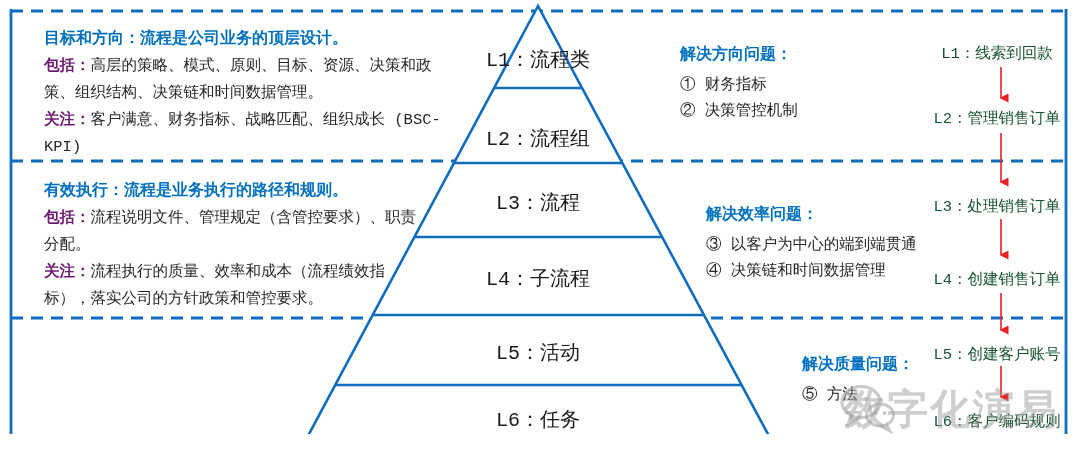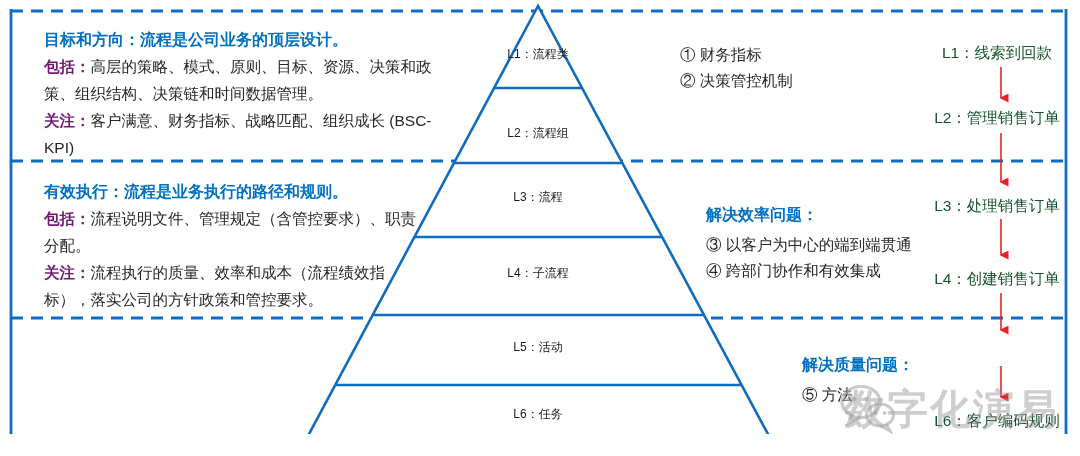"目标和方向：流程是公司业务的顶层设计。" #canvas { font-family: Liberation Sans, sans-serif -> Liberation Mono, monospace }
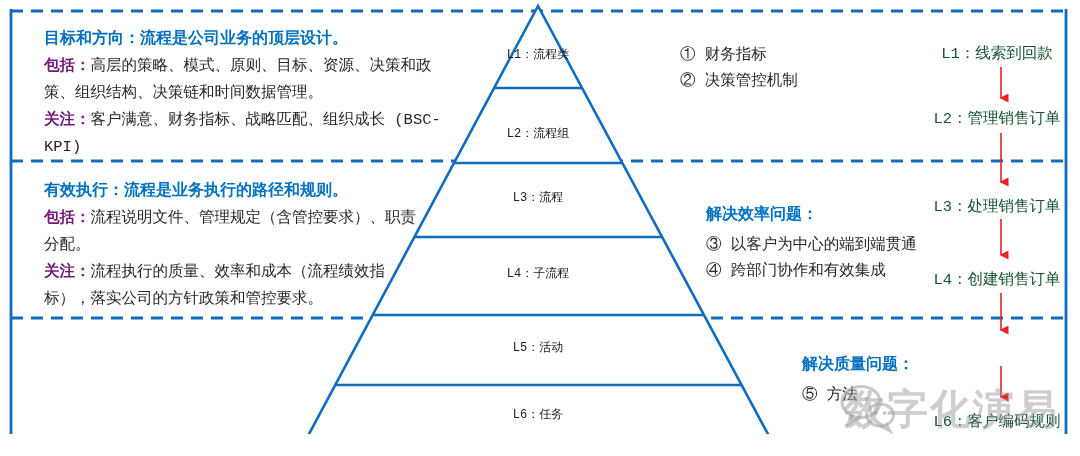"L1：流程类" .pylab { font-size: 12px -> 20px }
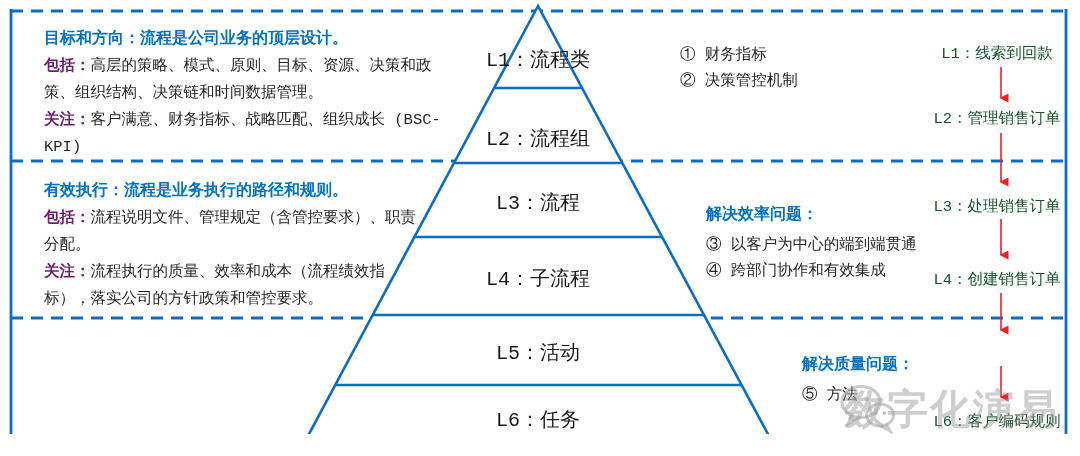"解决方向问题：" p.pt { html: none -> <p>解决方向问题：</p> }
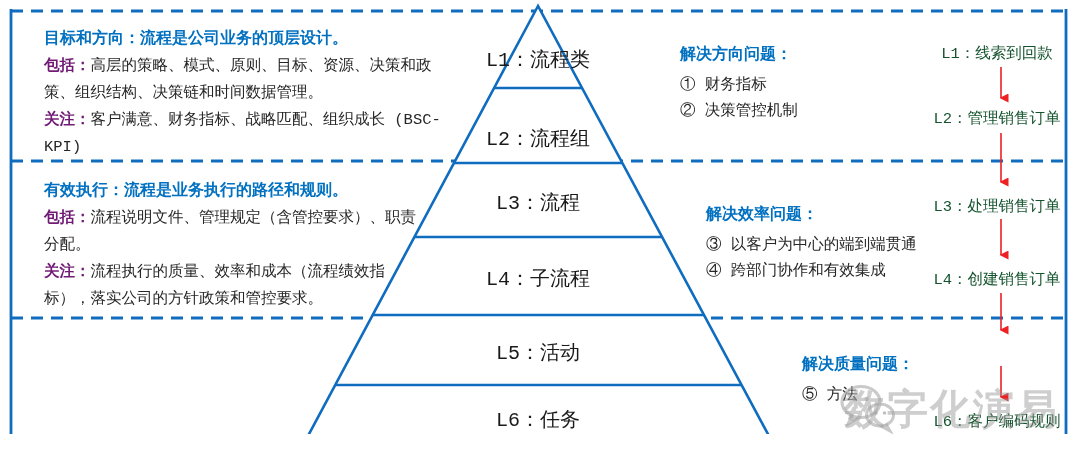"④ 跨部门协作和有效集成" p { text: 跨部门协作和有效集成 -> 决策链和时间数据管理 }
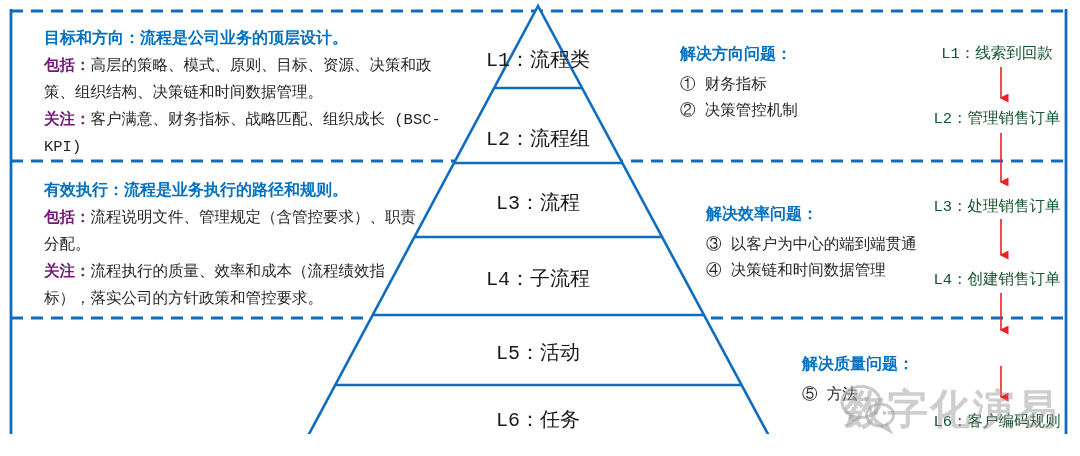"L5：创建客户账号" div.flow { html: none -> <div>L5：创建客户账号</div> }
